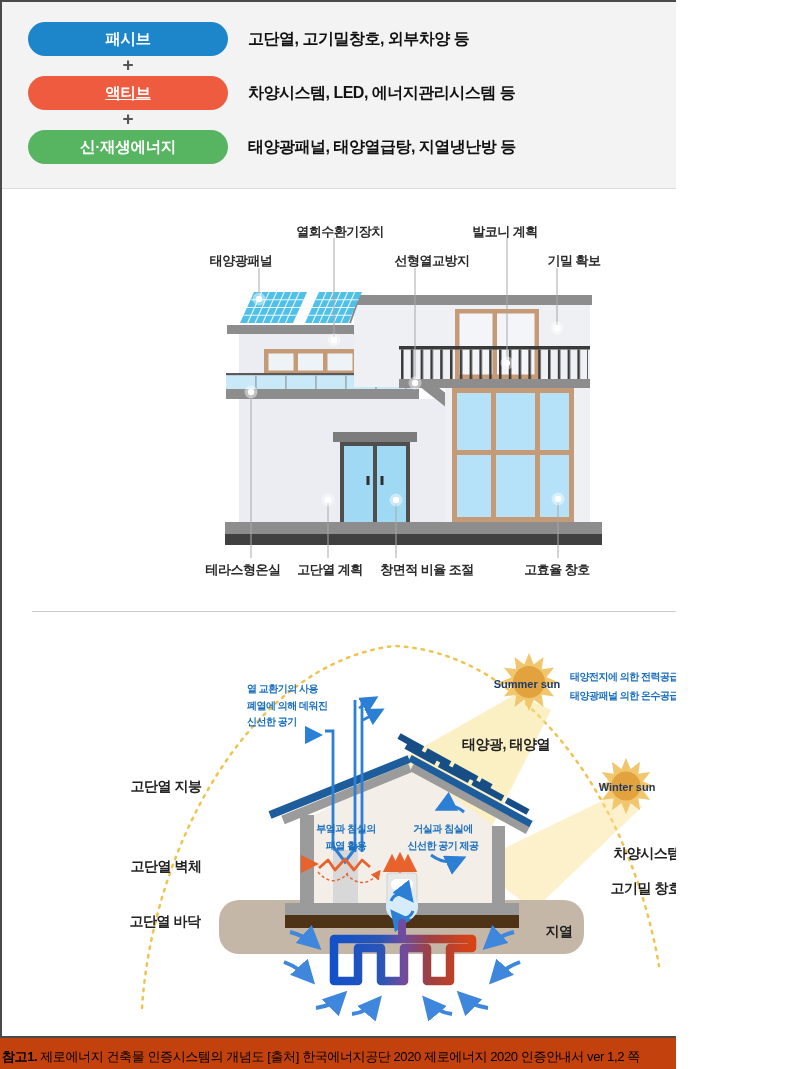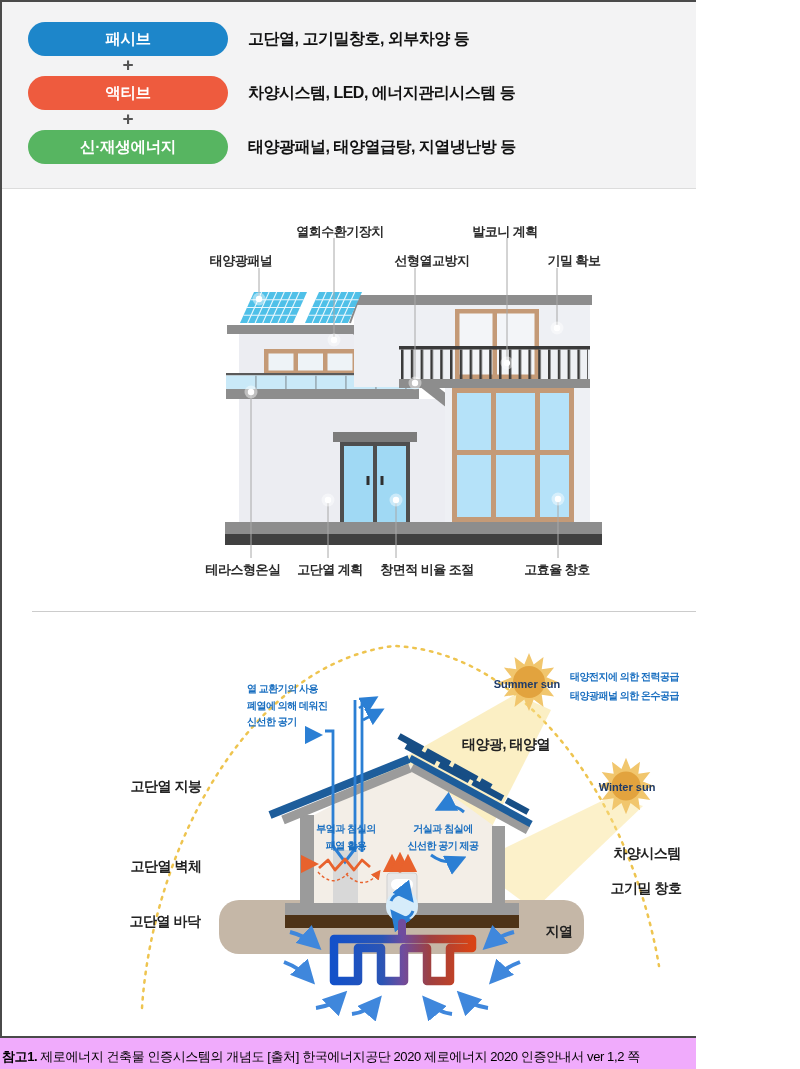"패시브" .stage { background: #f0abfc -> #c2410c; padding-left: 20px -> none }
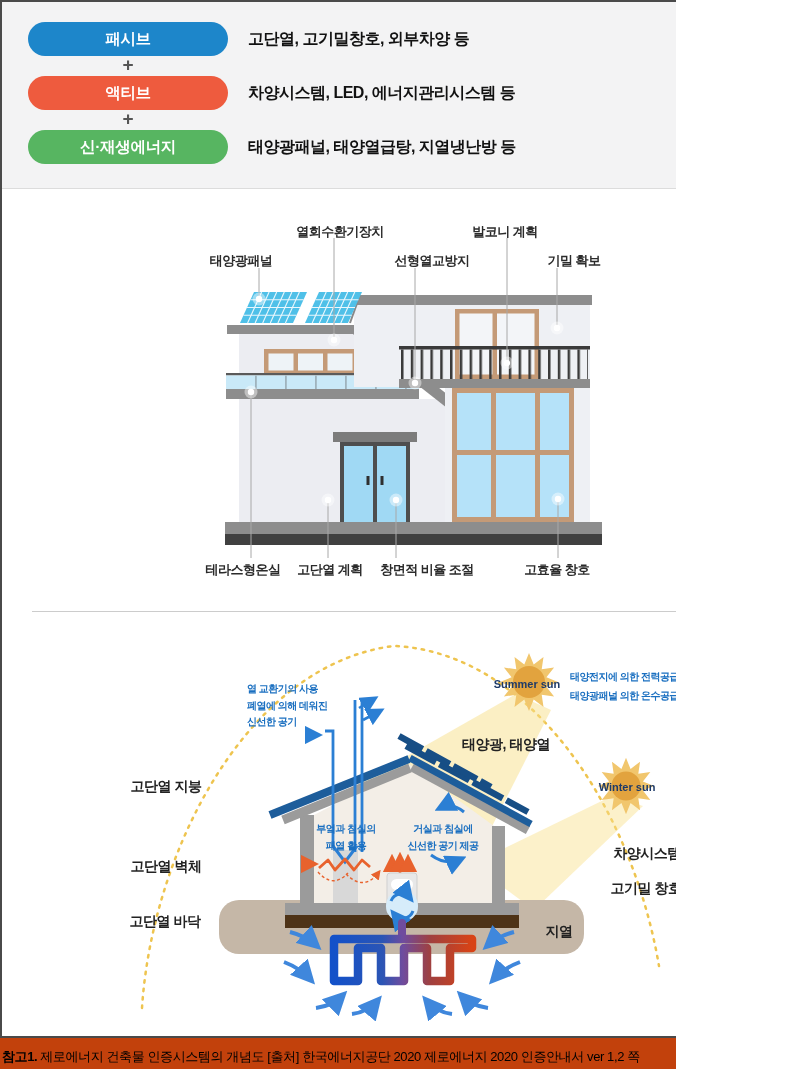"액티브" .pill-red { text-decoration: none -> underline }
